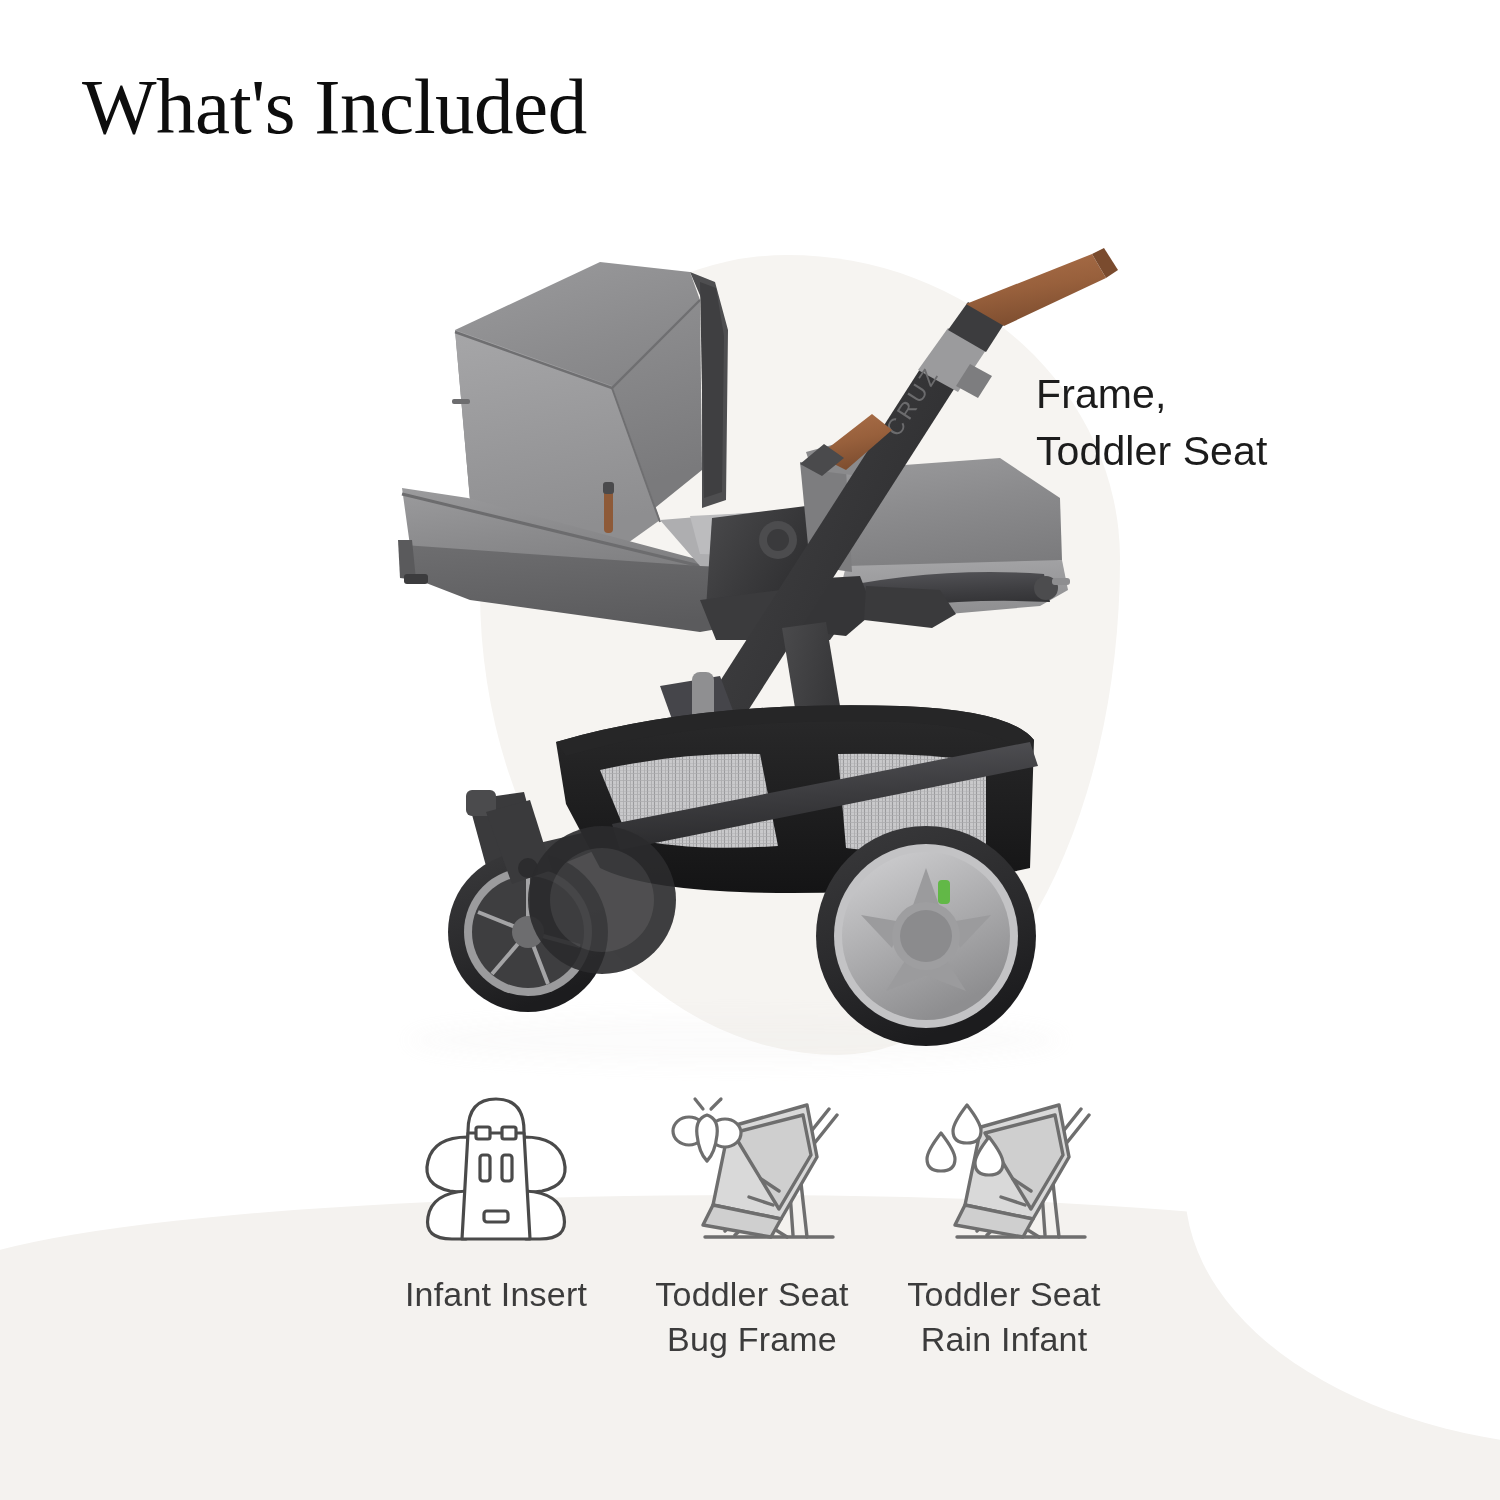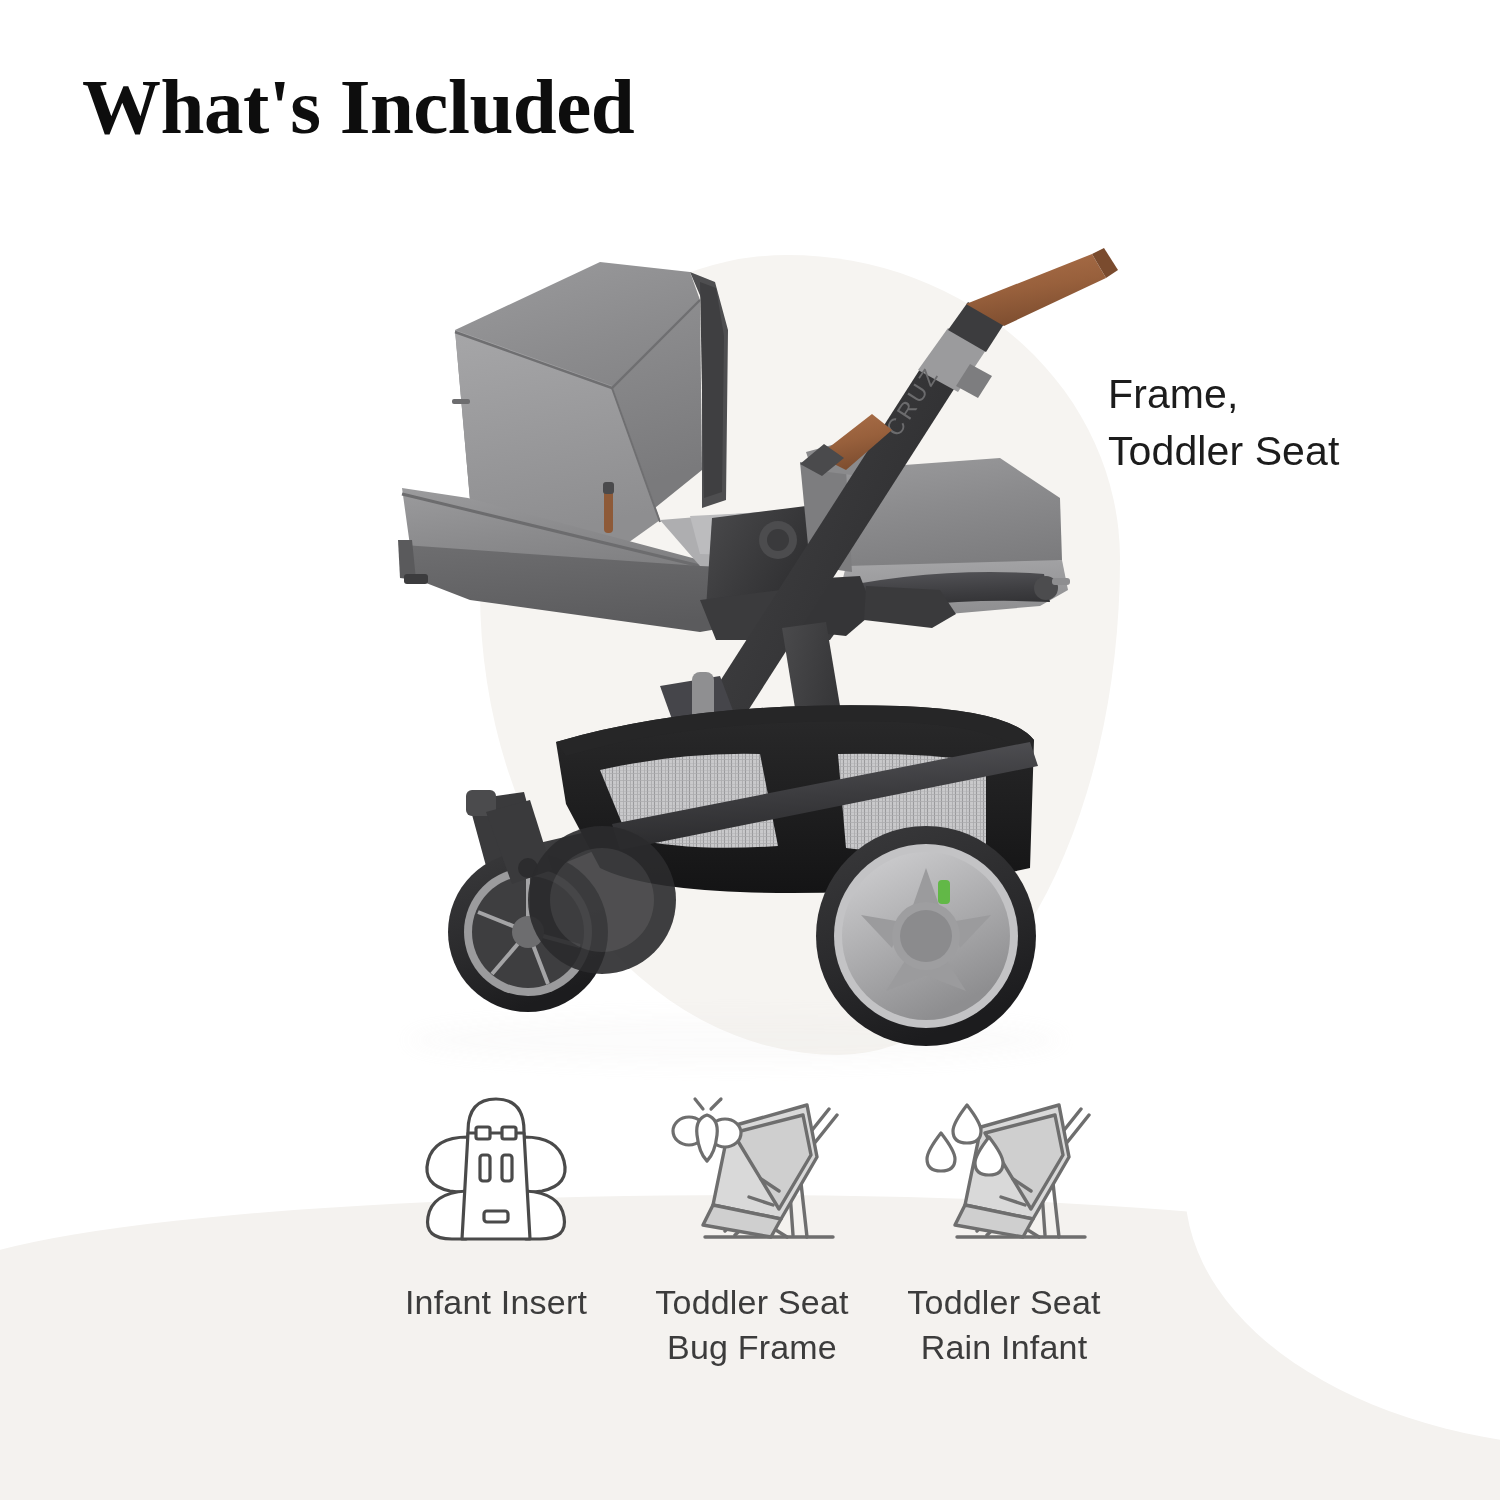"What's Included" .title { font-weight: 700 -> 400 }
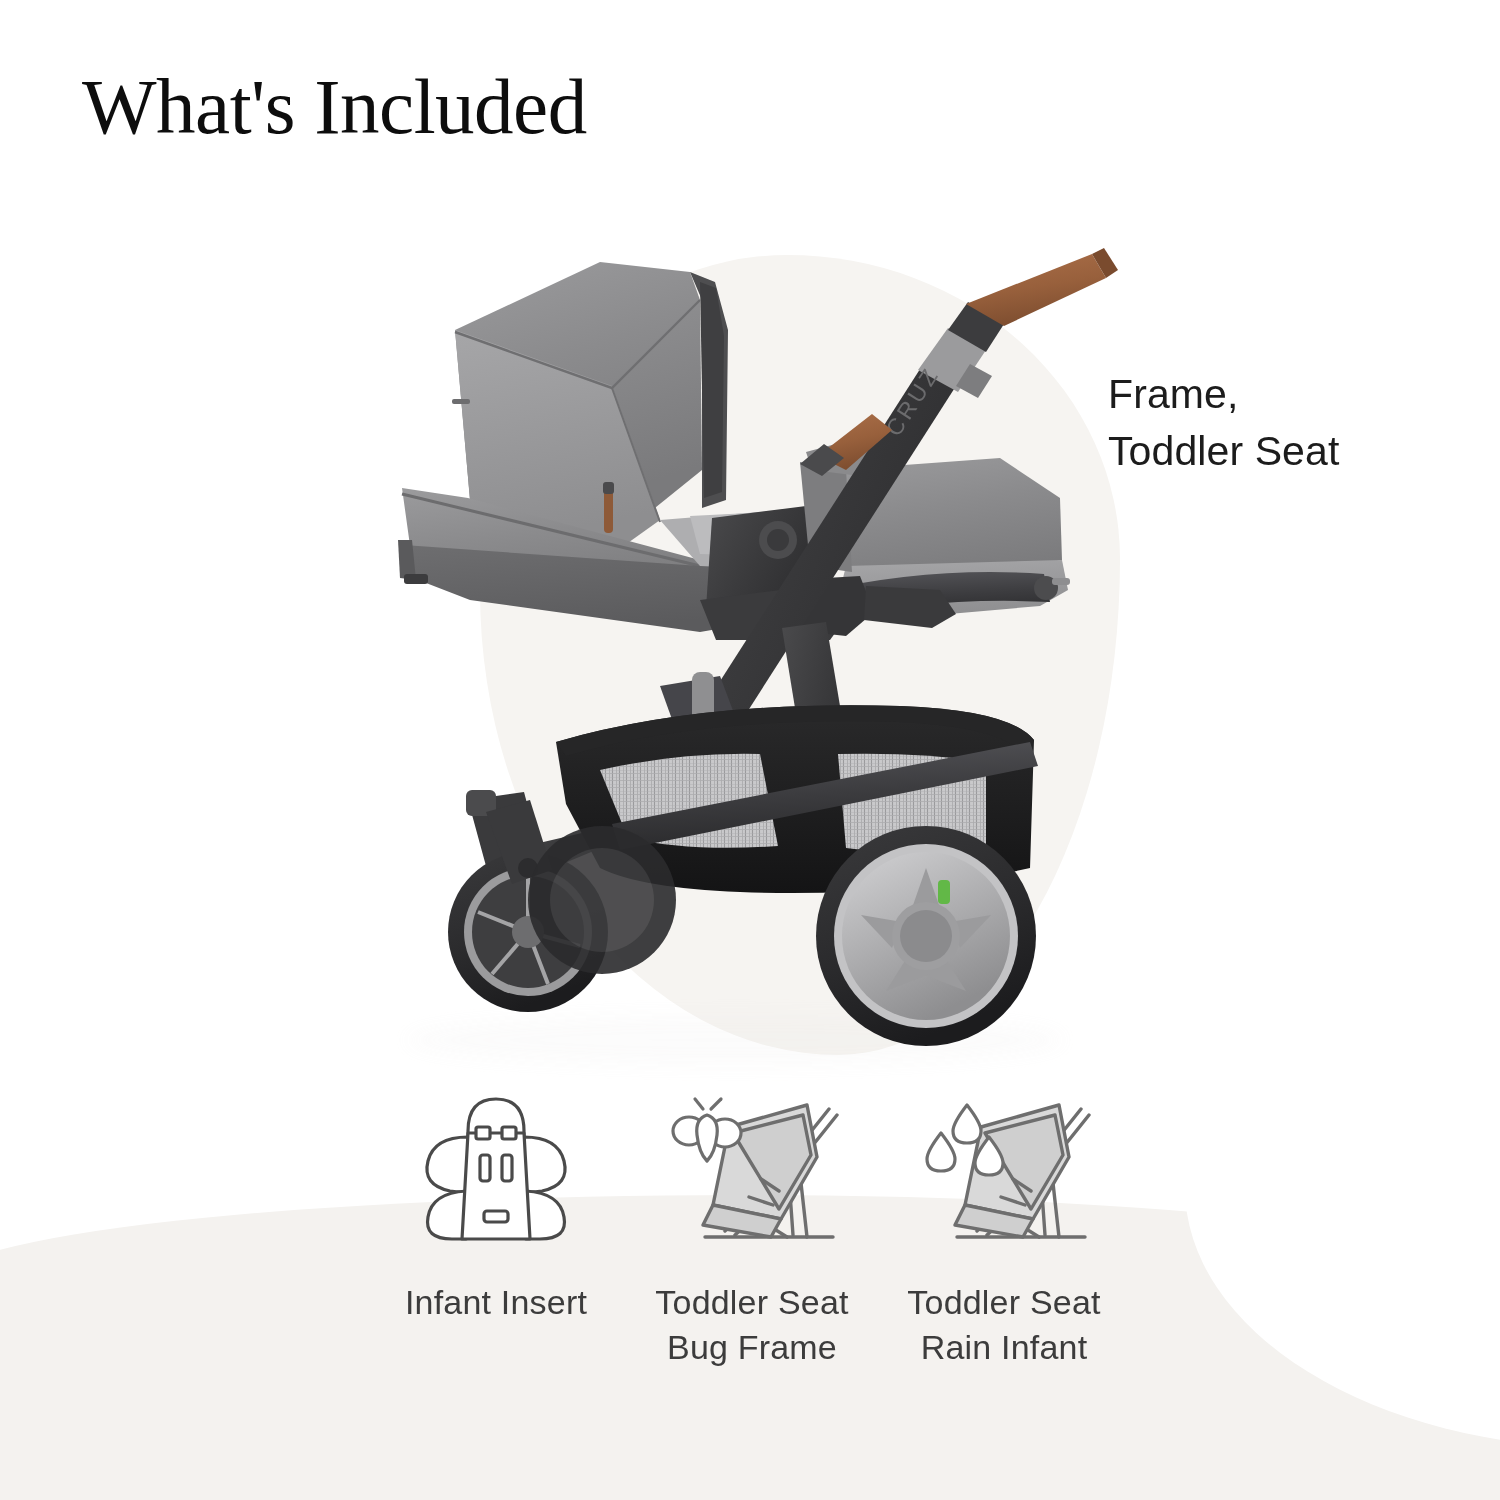"Frame," .callout { left: 1108px -> 1036px }
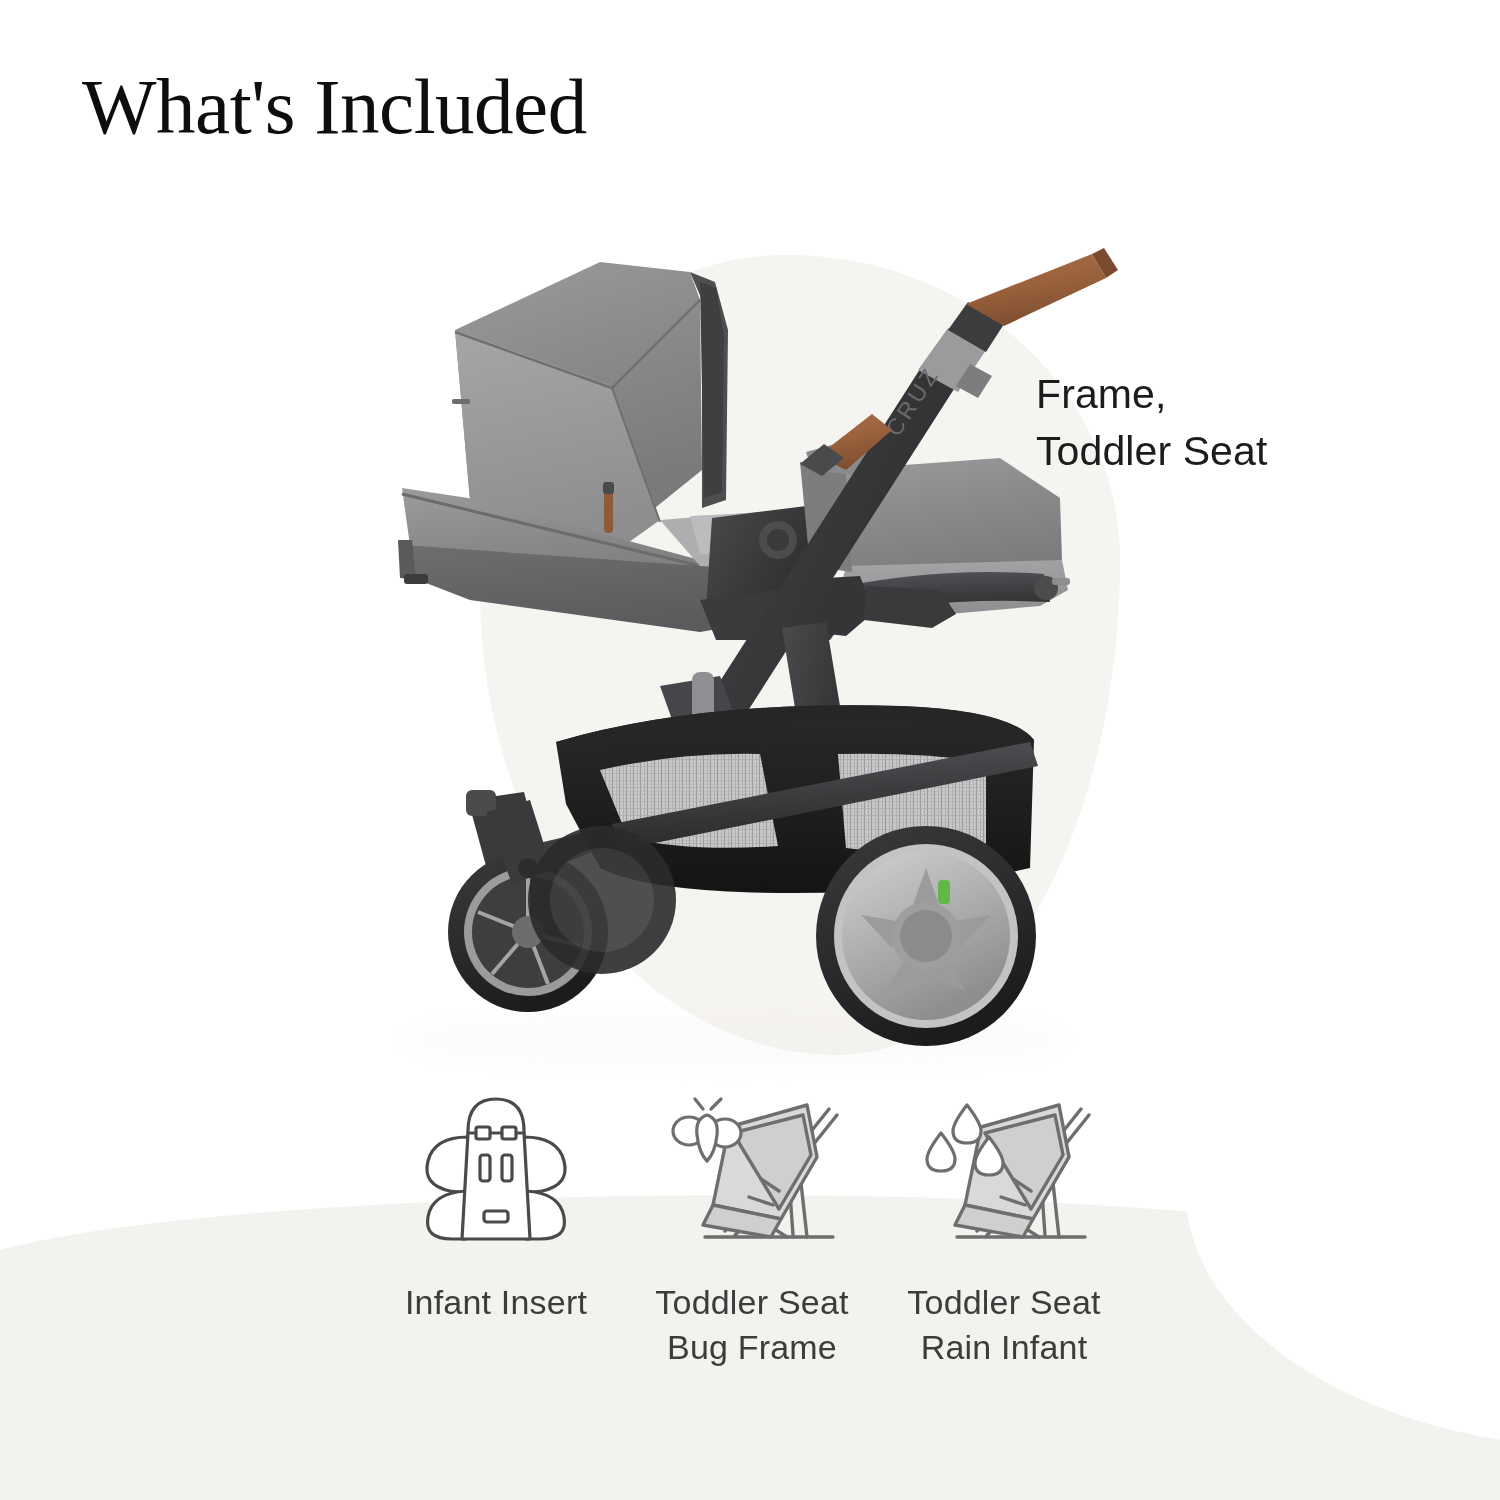"Infant Insert" .icon-cell { gap: 8px -> none }
